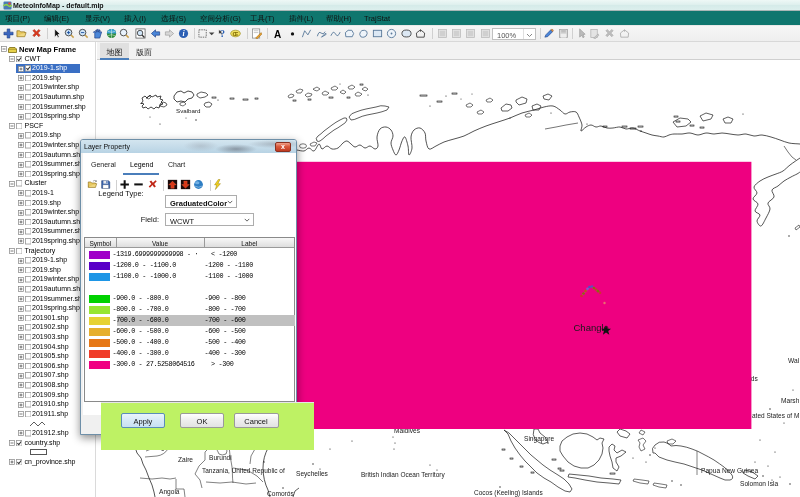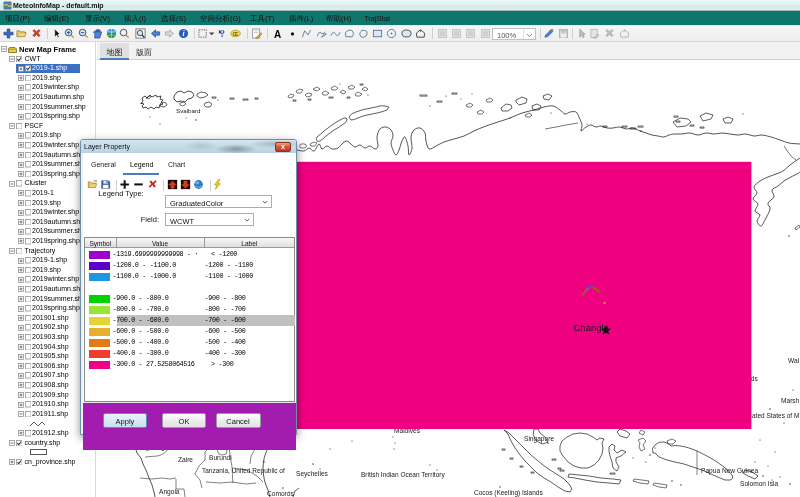"GraduatedColor" div.combo { font-weight: none -> bold; width: 107px -> 72px }
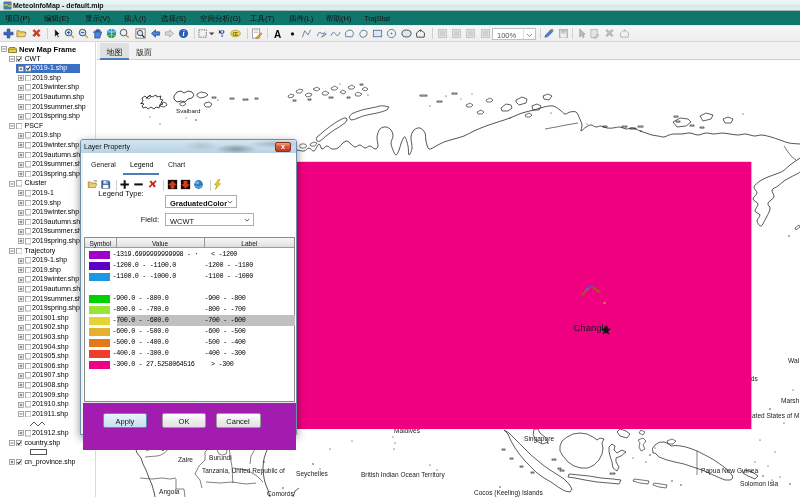"Apply" #dlgfoot { background: #a21caf -> #bef264; left: 2px -> 20px }
